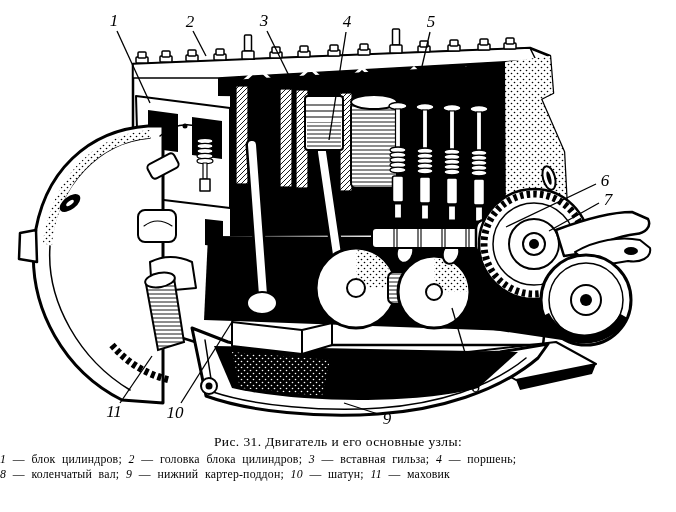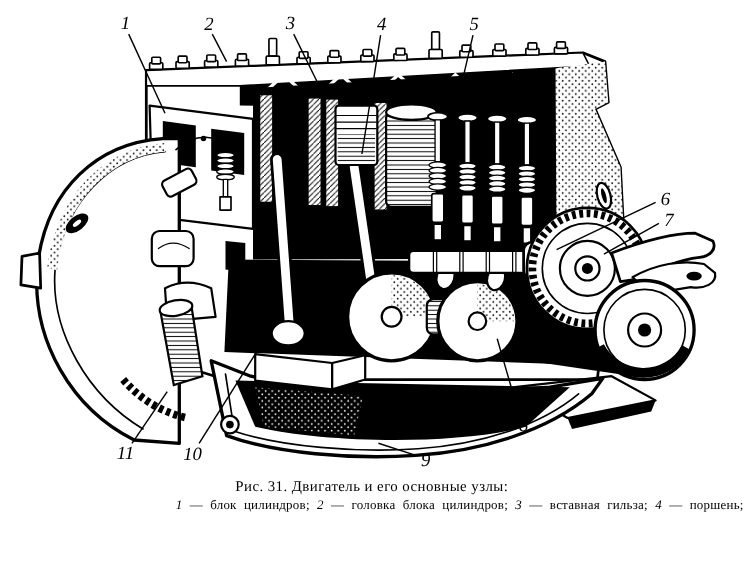"1 — блок цилиндров; 2" .legend { text-align: right -> left }
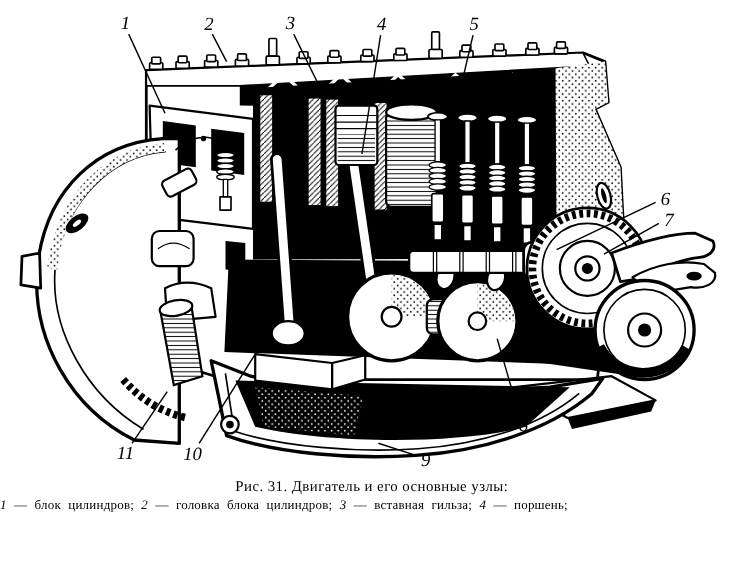"8 — коленчатый вал; 9" div { html: none -> <div><i>8</i><span> — коленчатый вал; </span><i>9</i><span> — нижний картер-поддон; </span><i>10</i><span> — шатун; </span><i>11</i><span> — маховик</span></div> }
